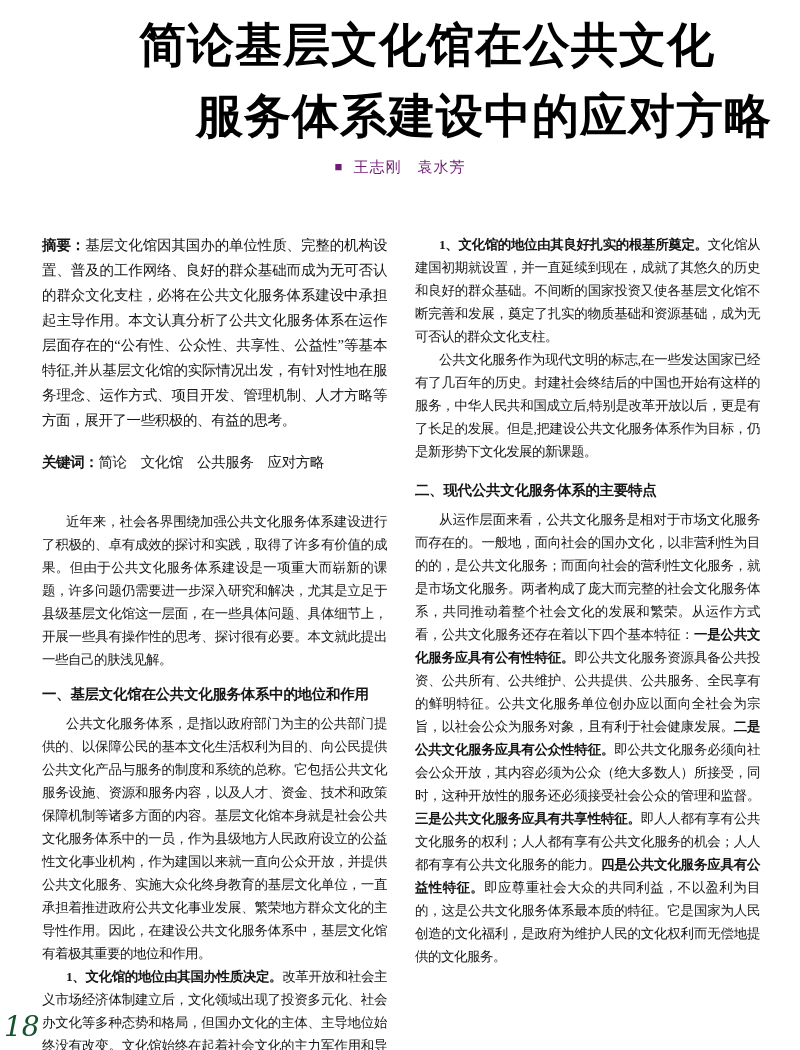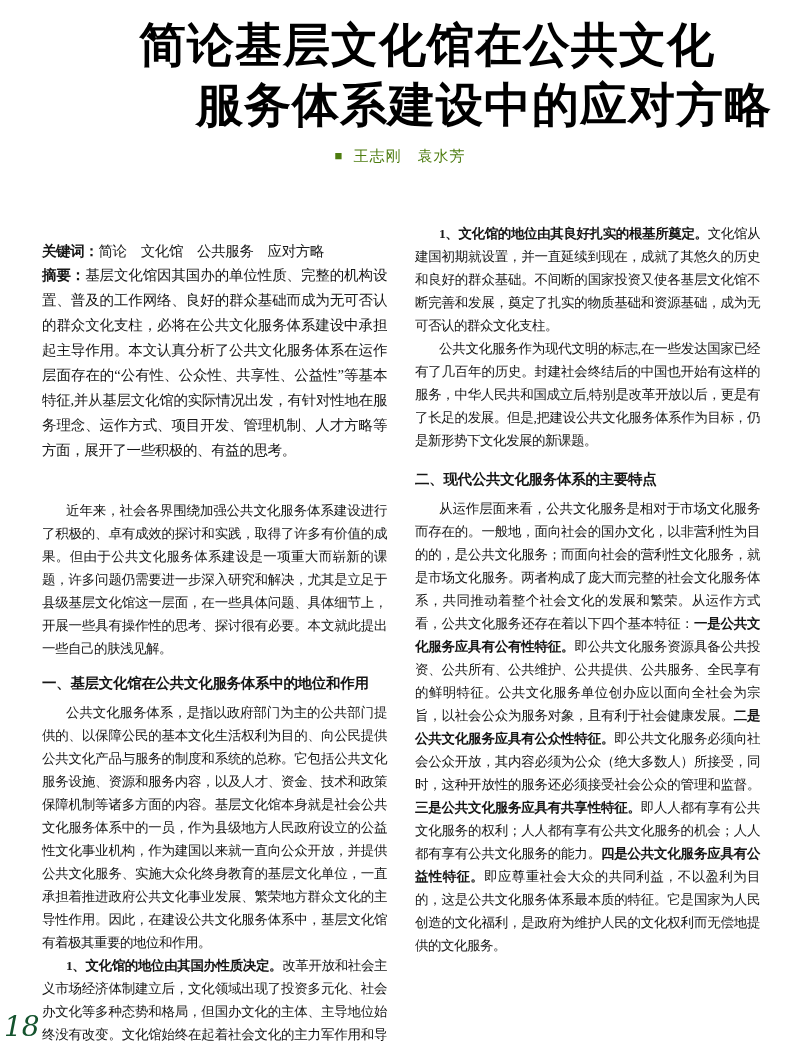"服务体系建设中的应对方略" .title .l2 { margin: 3px 0 0 152px -> 14px 0 0 152px }
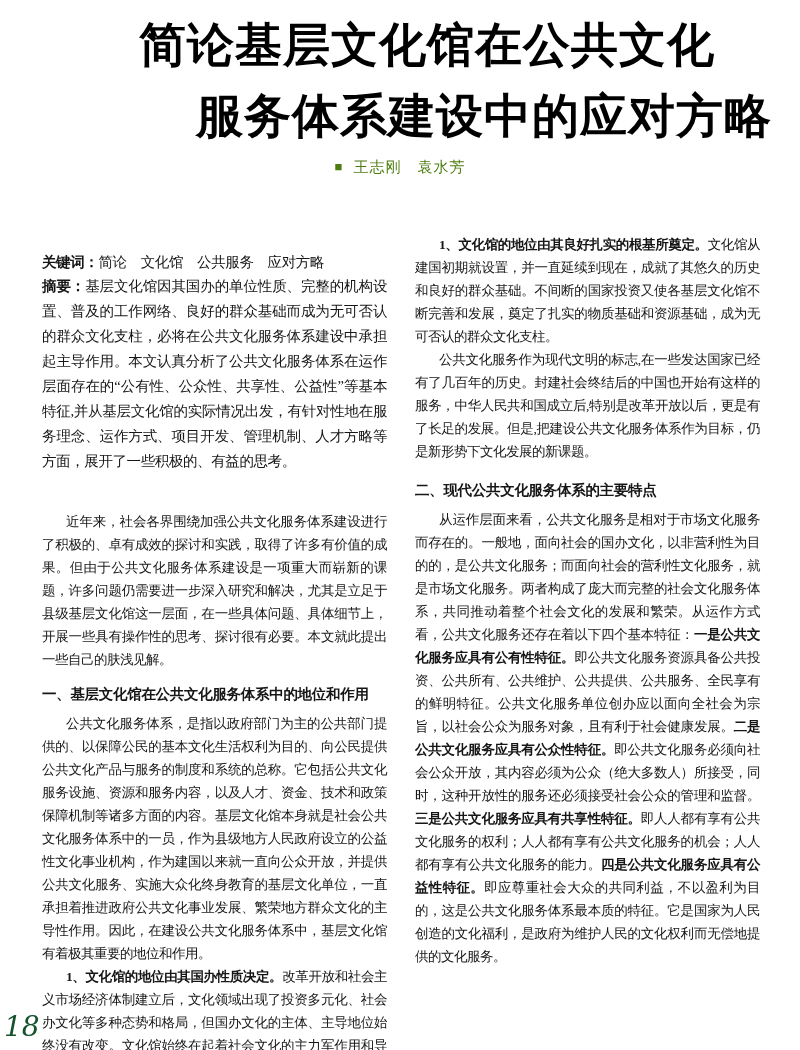"■ 王志刚 袁水芳" .authors { color: #4d7c0f -> #701a75 }
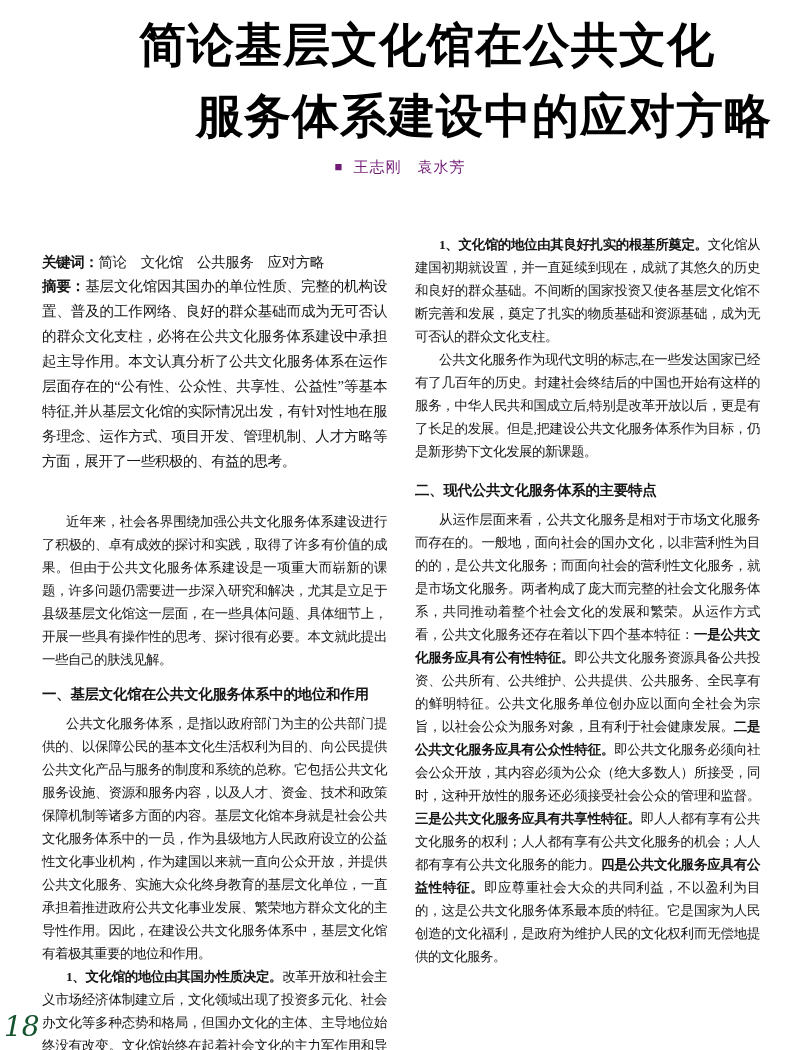"关键词：简论 文化馆 公共服务 应对方略" div.block { order: before "摘要：基层文化馆因其国办的单位性质、完整的机构设置、普及的工作网络、良好的群众基" -> after "摘要：基层文化馆因其国办的单位性质、完整的机构设置、普及的工作网络、良好的群众基" }
